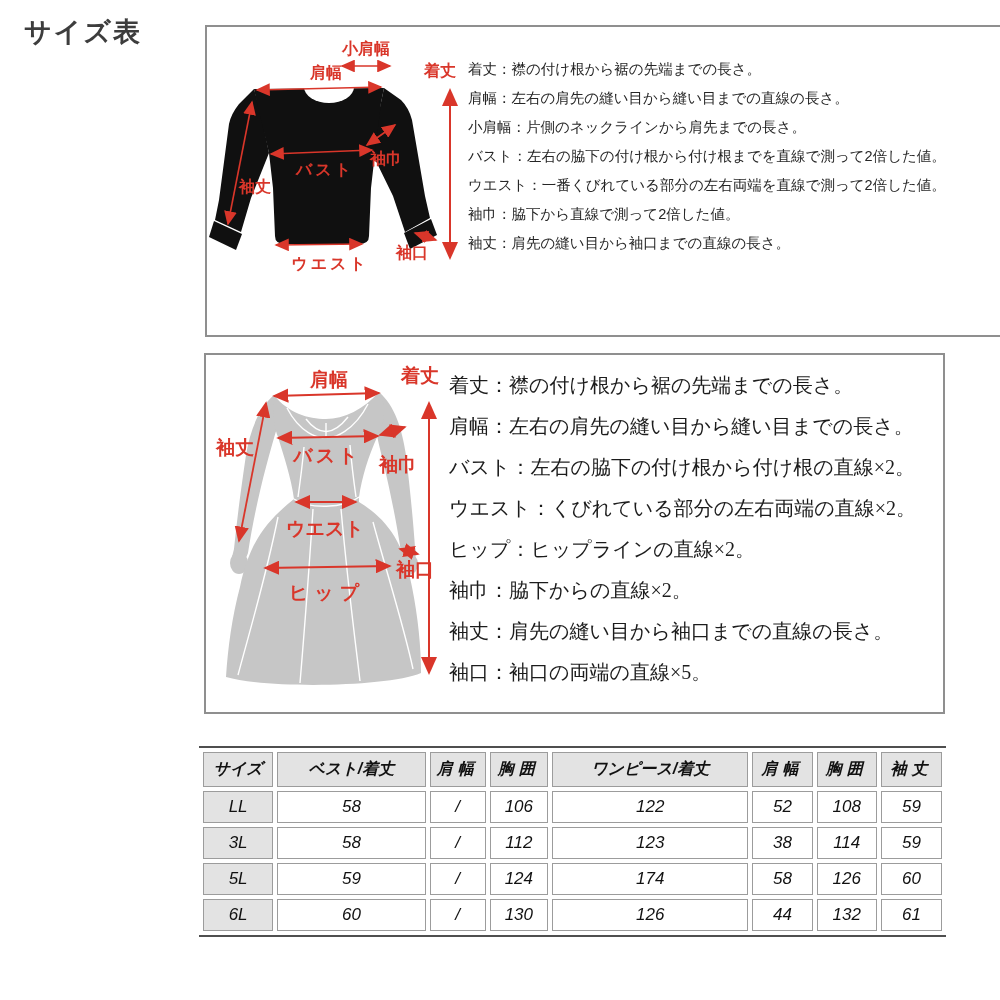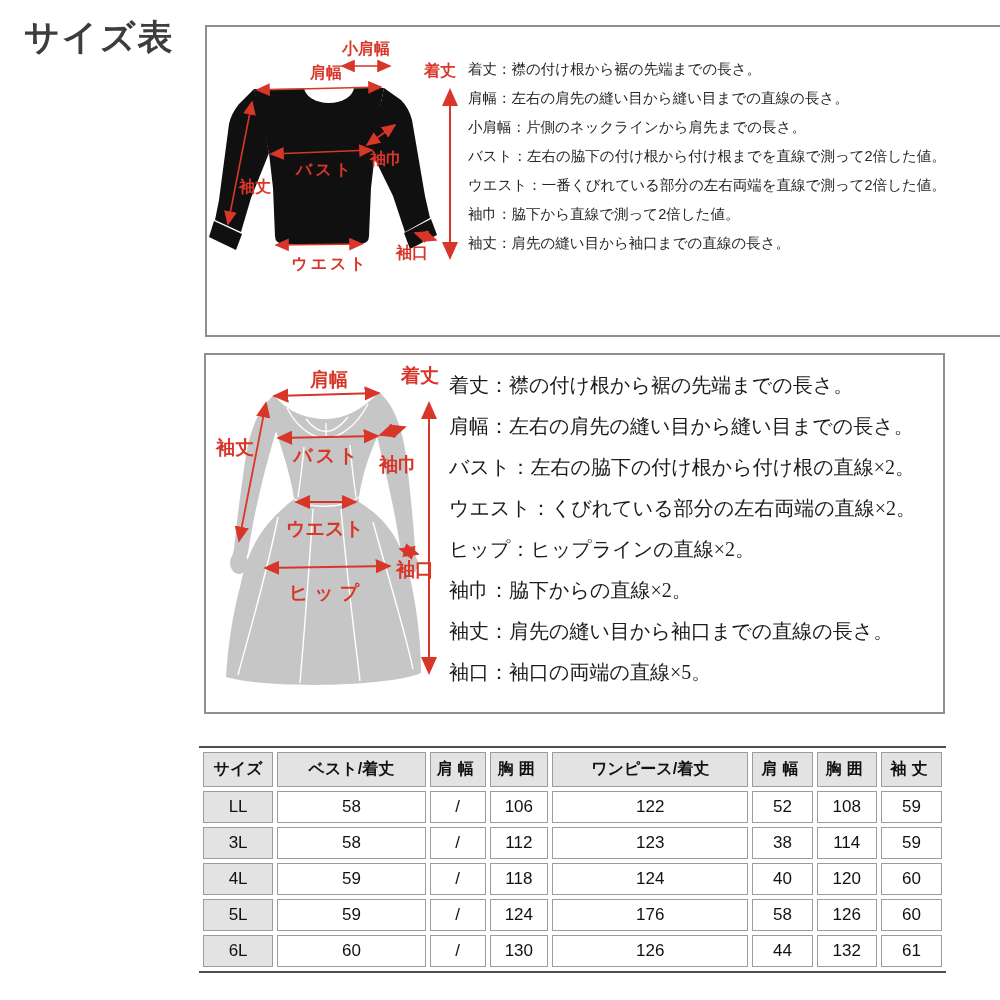"サイズ表" .page-title { font-size: 35px -> 27px }
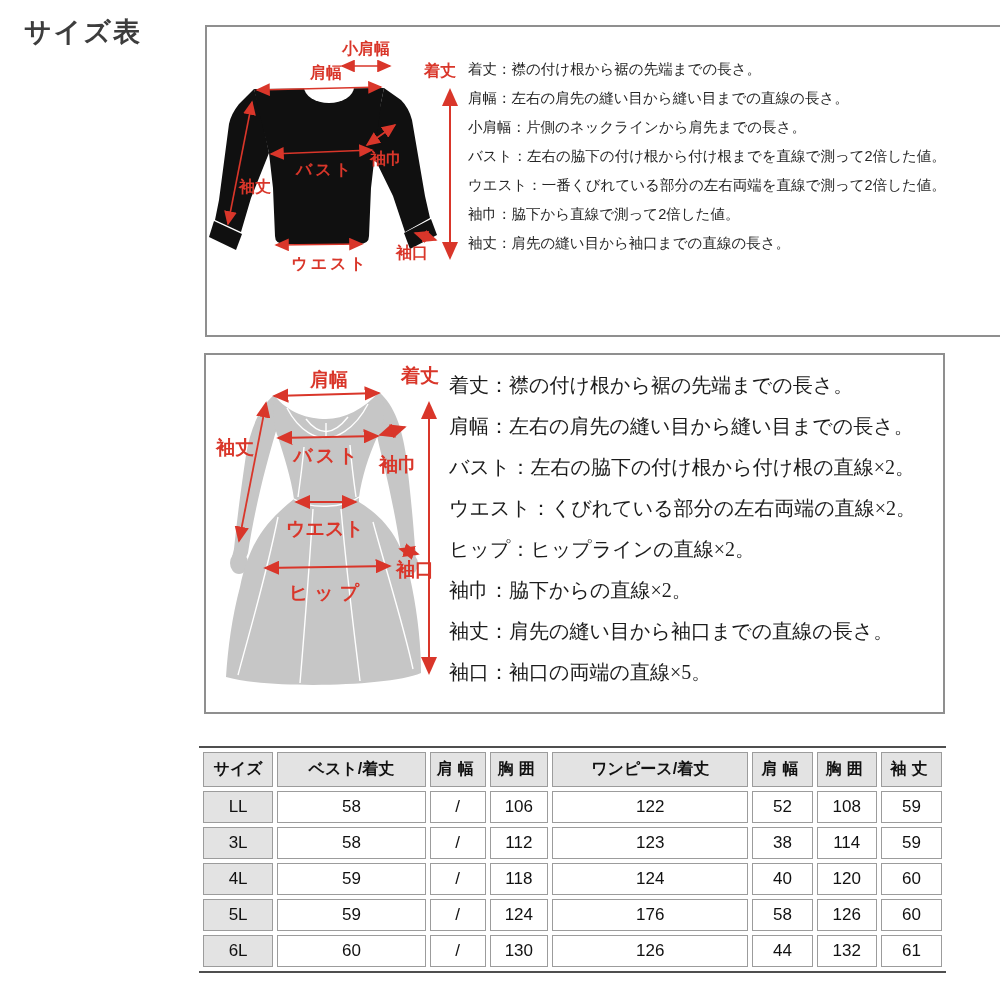"サイズ" .size-table th, .size-table td { font-style: none -> italic }
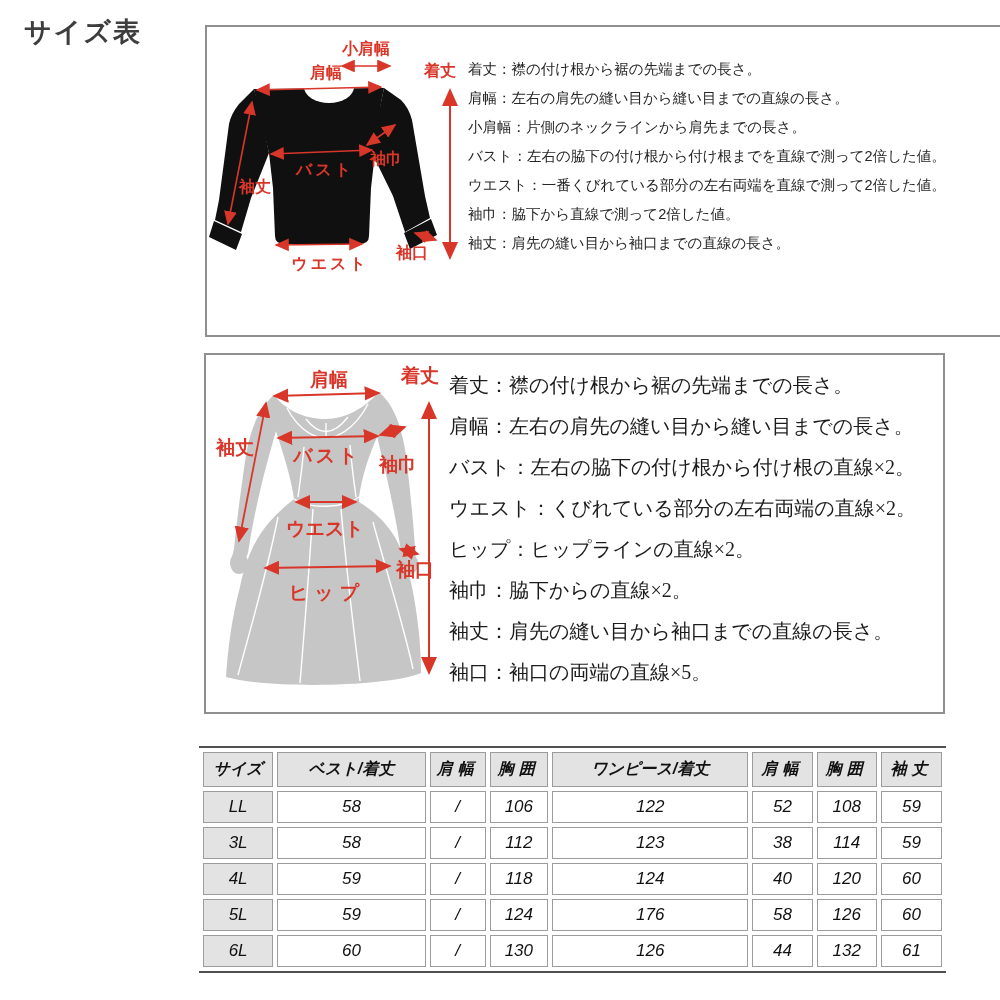"4L" tr { html: <tr> <td>4L</td> <td>59</td> <td>/</td> <td>118</td> <td>124</td> <td>40</td> <td>120</td> <td>60</td> </tr> -> none }
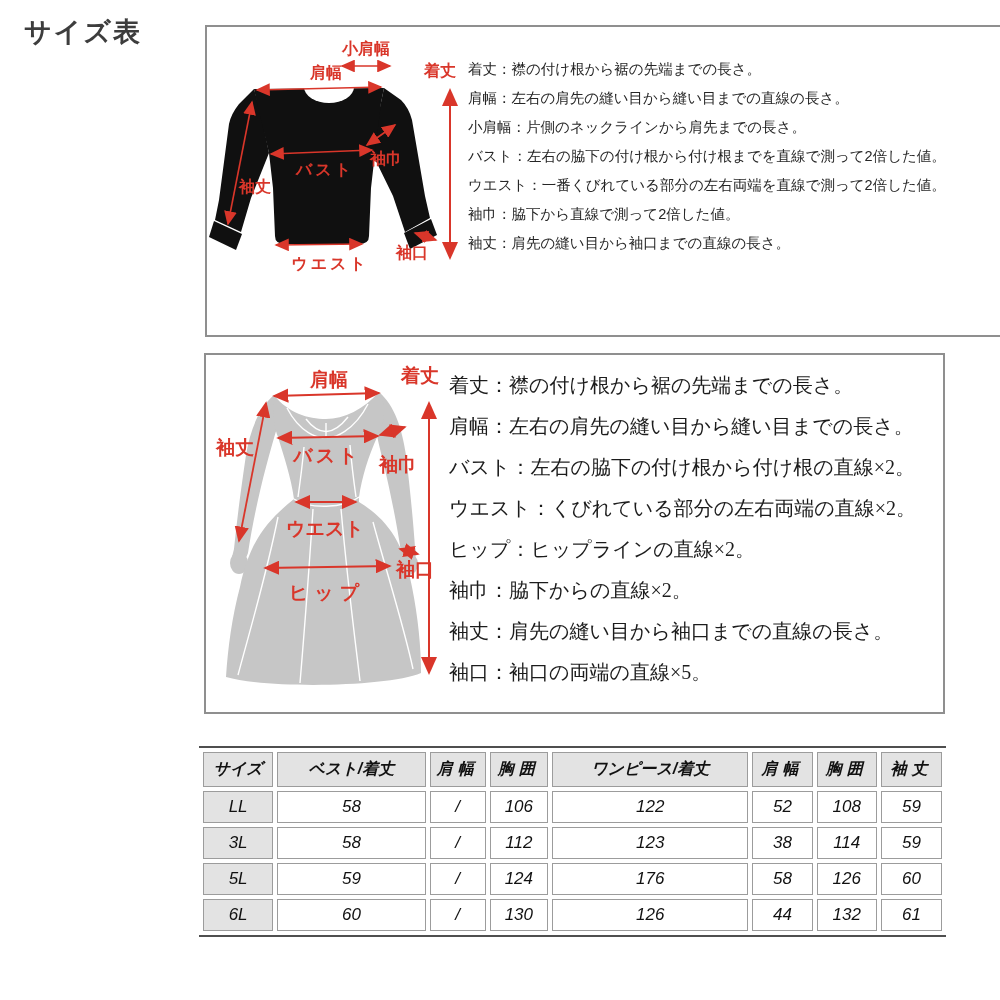"176" td { text: 176 -> 174 }
